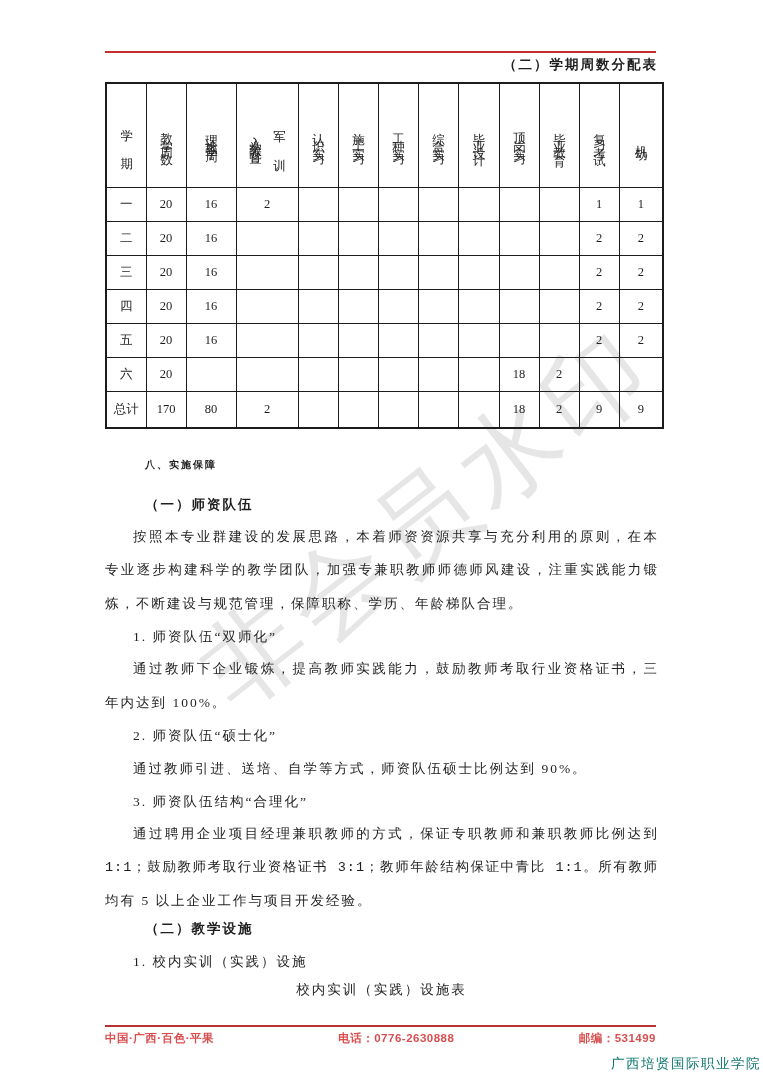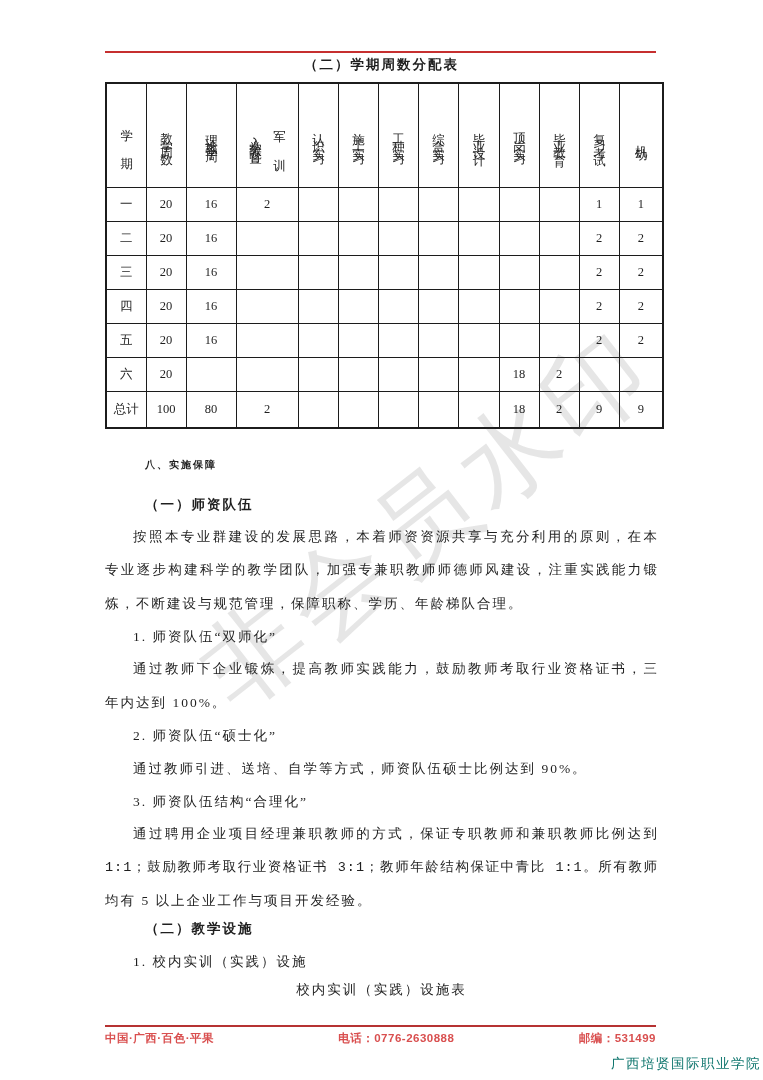"（二）学期周数分配表" .doc-title { text-align: center -> right }
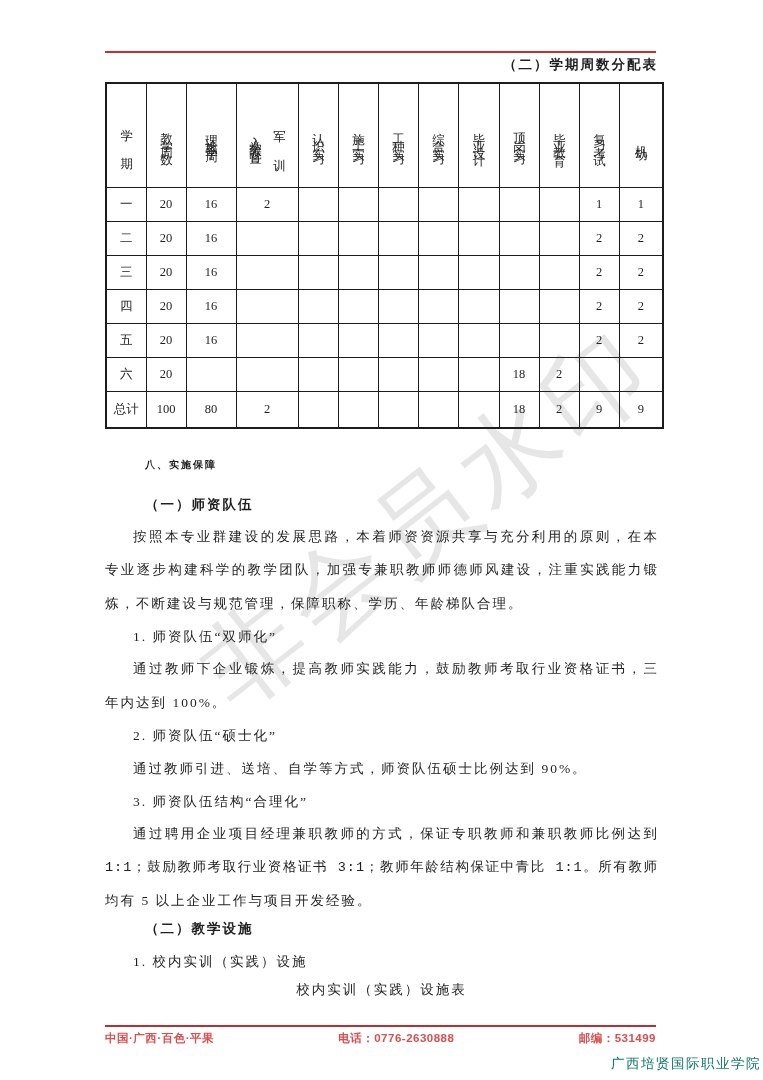"100" td { text: 100 -> 170 }
